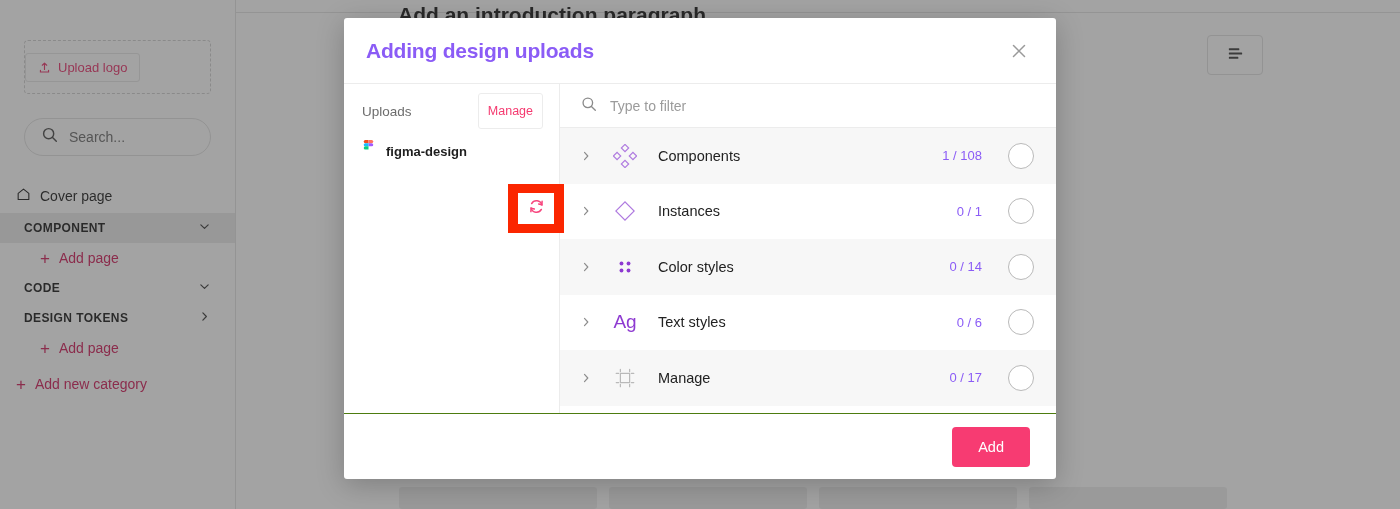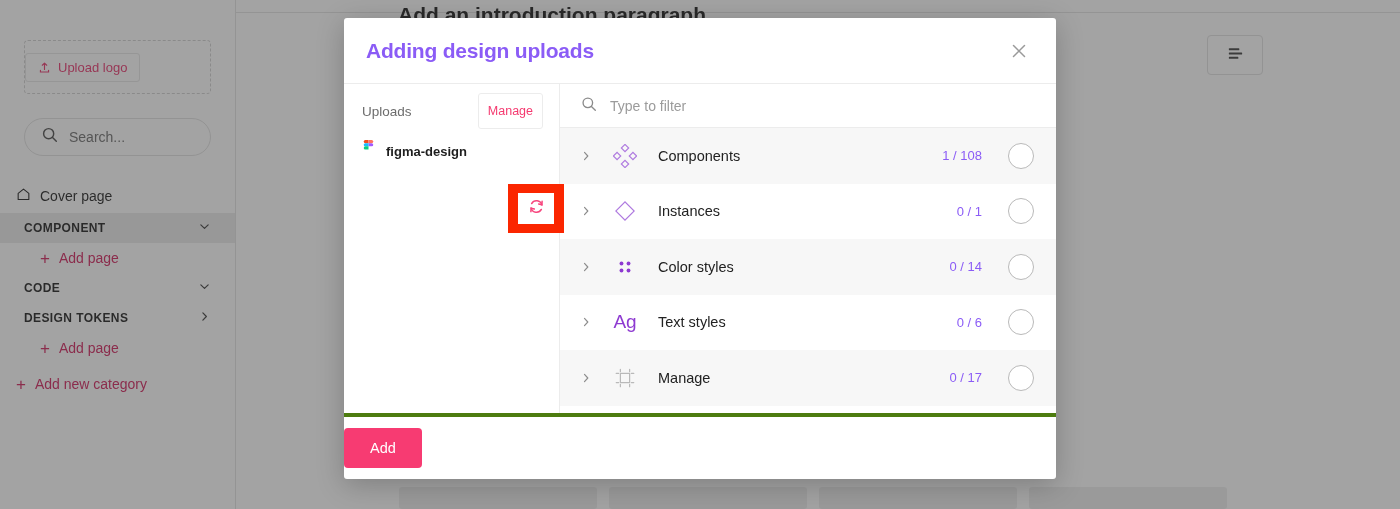"Add" .modal-foot { border-top: 4px solid #4d7c0f -> 1px solid #4d7c0f; justify-content: none -> flex-end }
